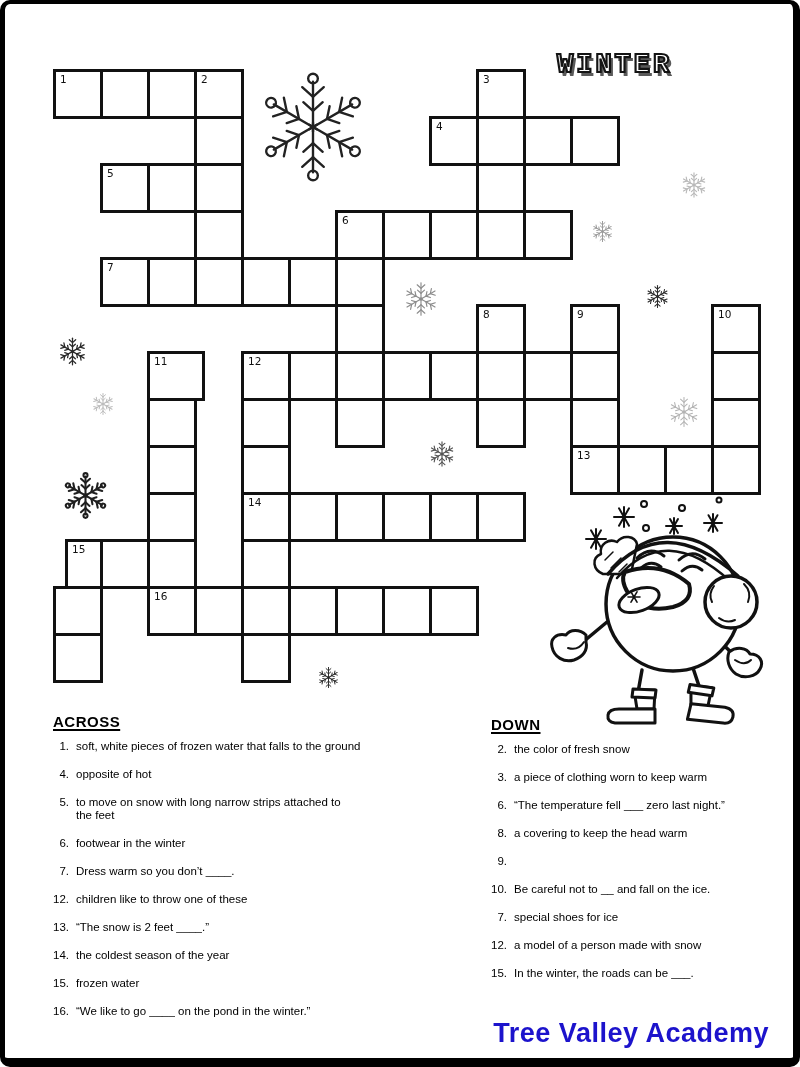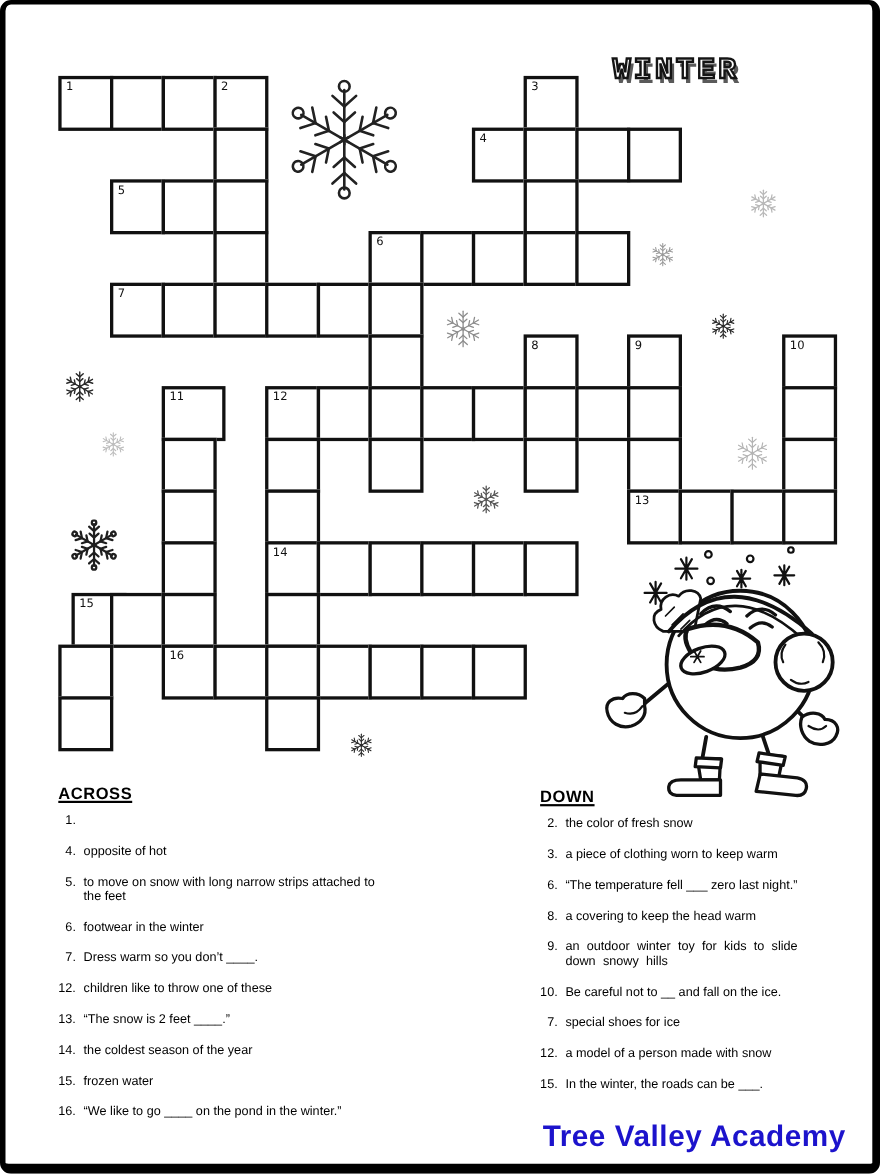"soft, white pieces of frozen" span.clue-text { html: none -> <span>soft, white pieces of frozen water that falls to the ground</span> }
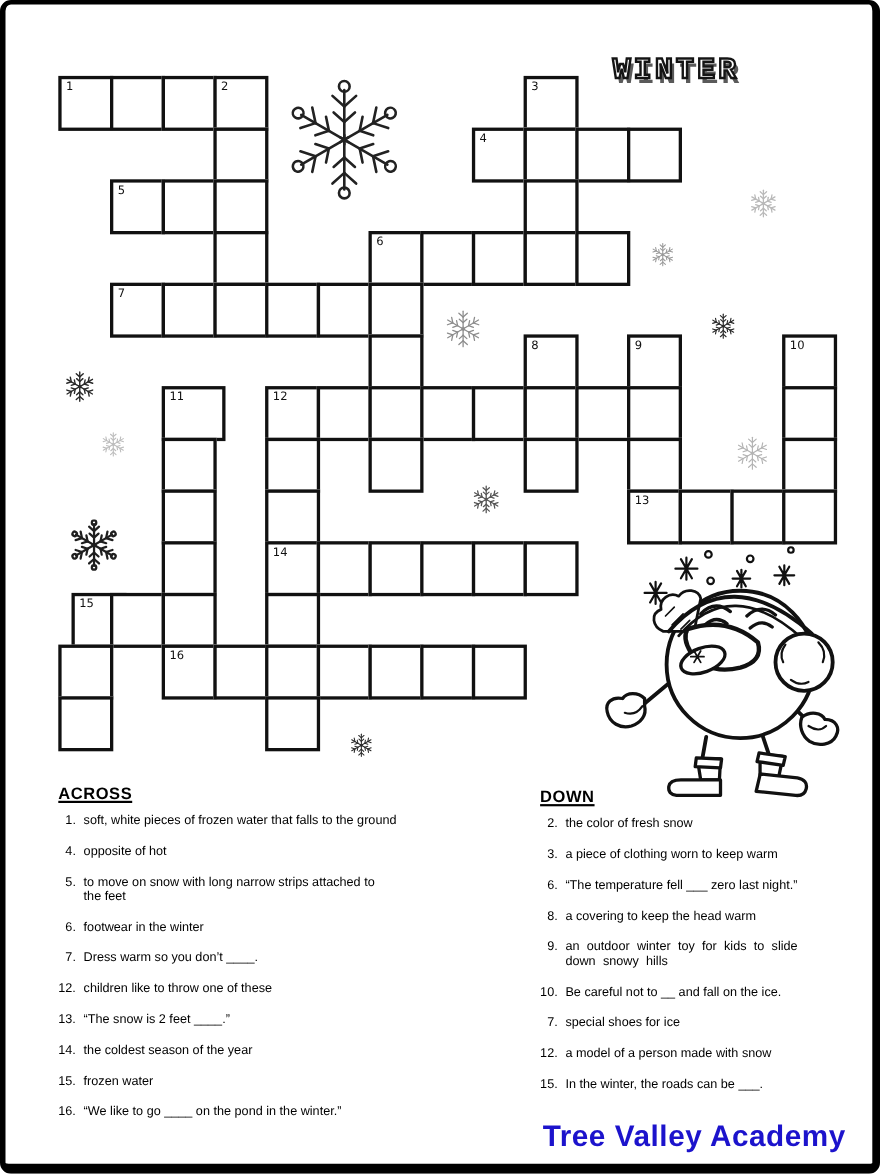"an outdoor winter toy for" span.clue-text { html: <span>an outdoor winter toy for kids to slide down snowy hills</span> -> none }
